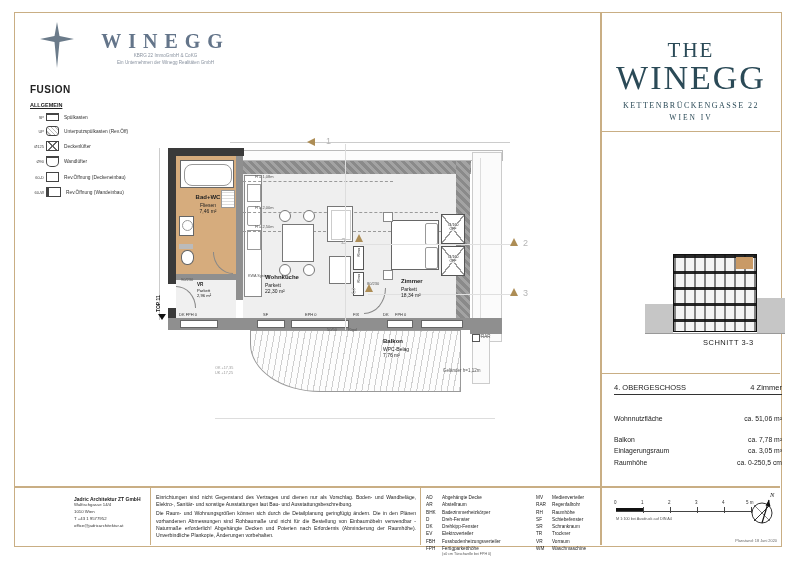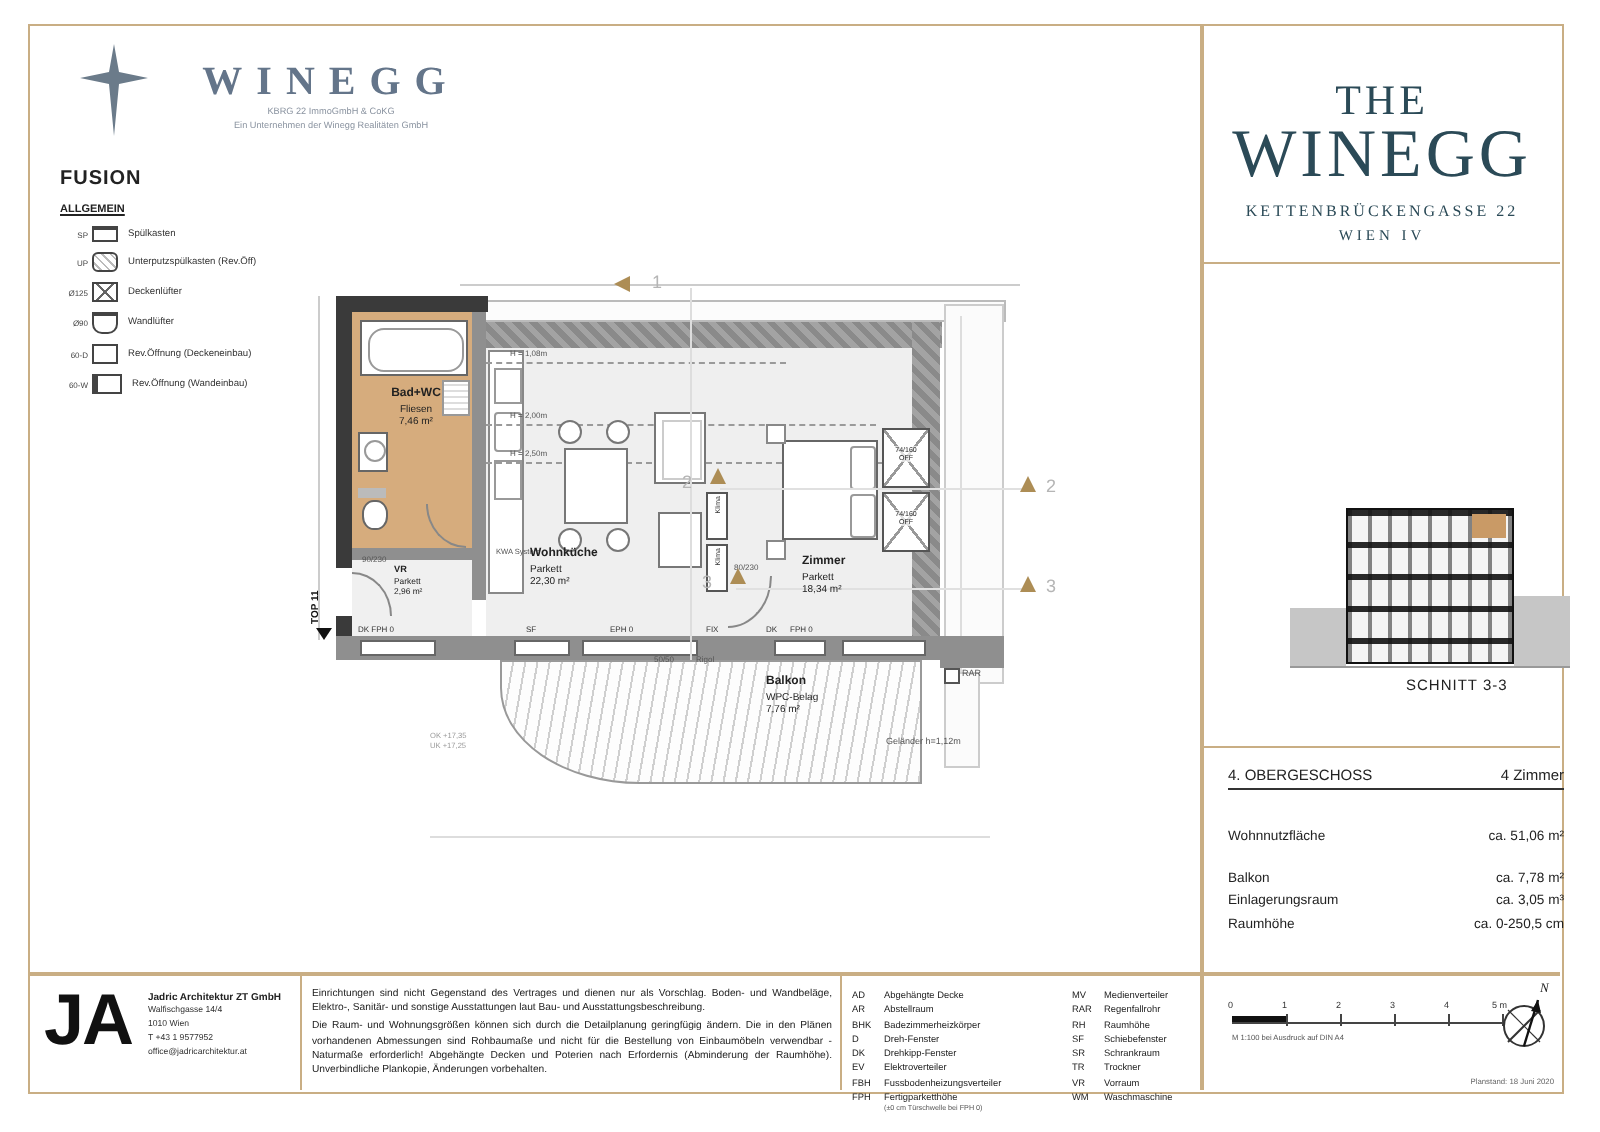"JA" div.abs { html: <div>JA</div> -> none }
